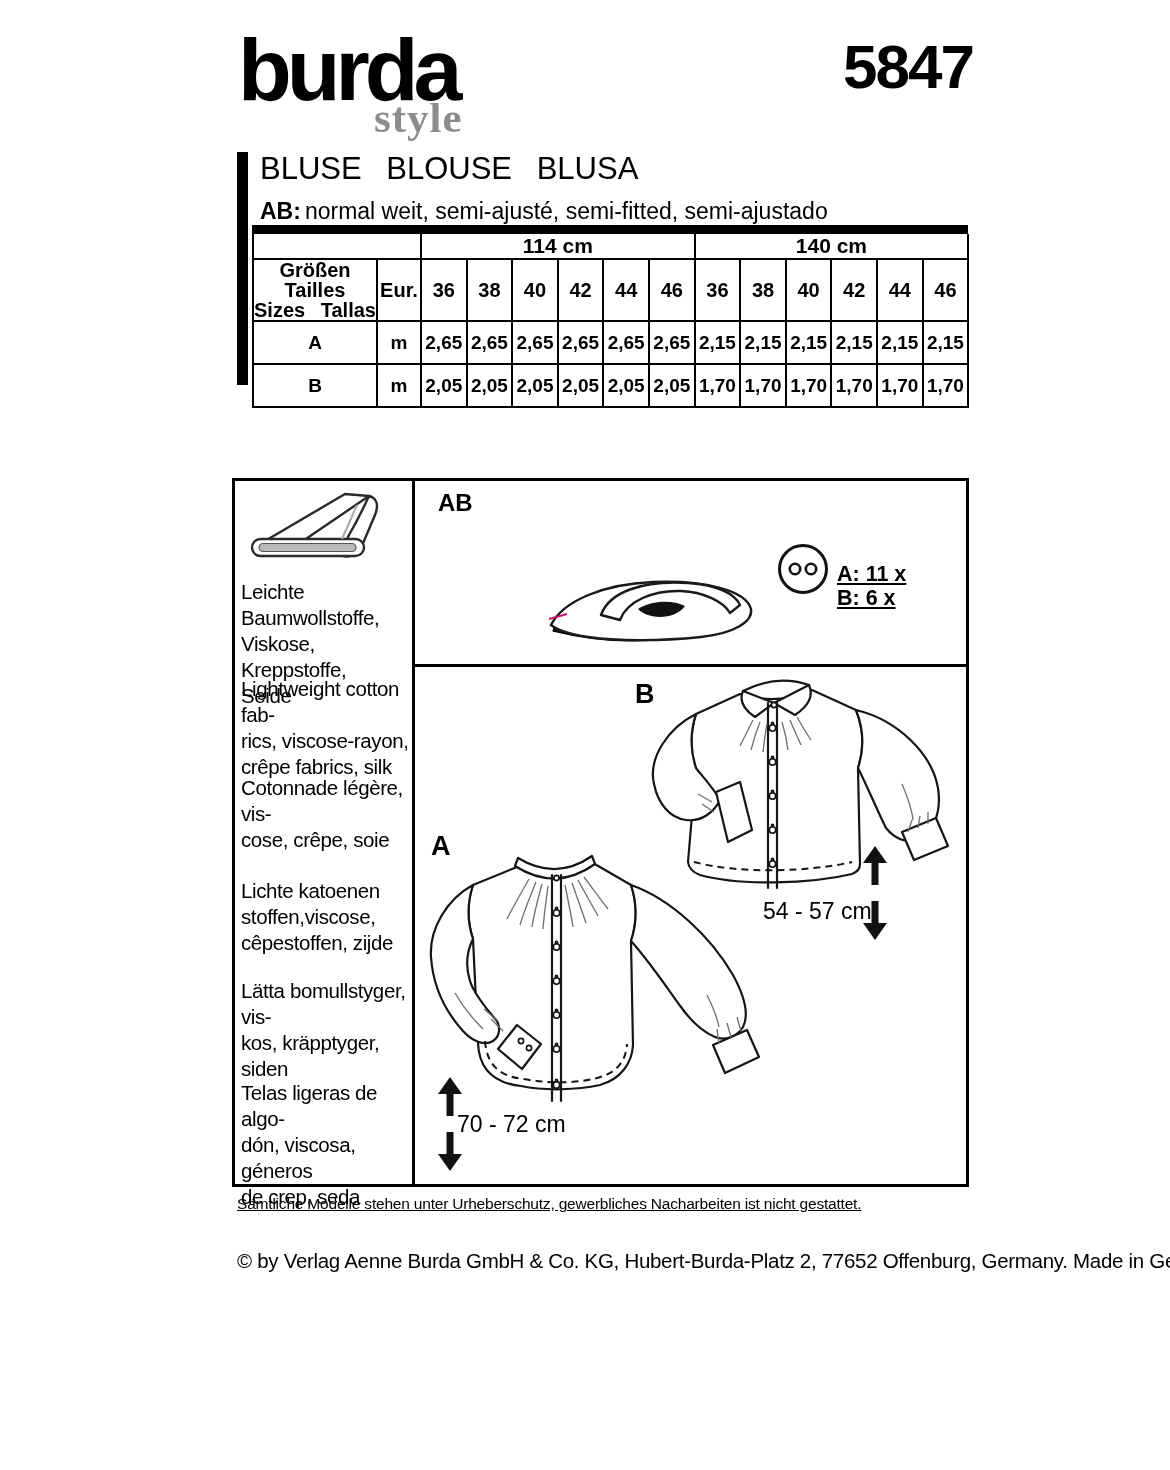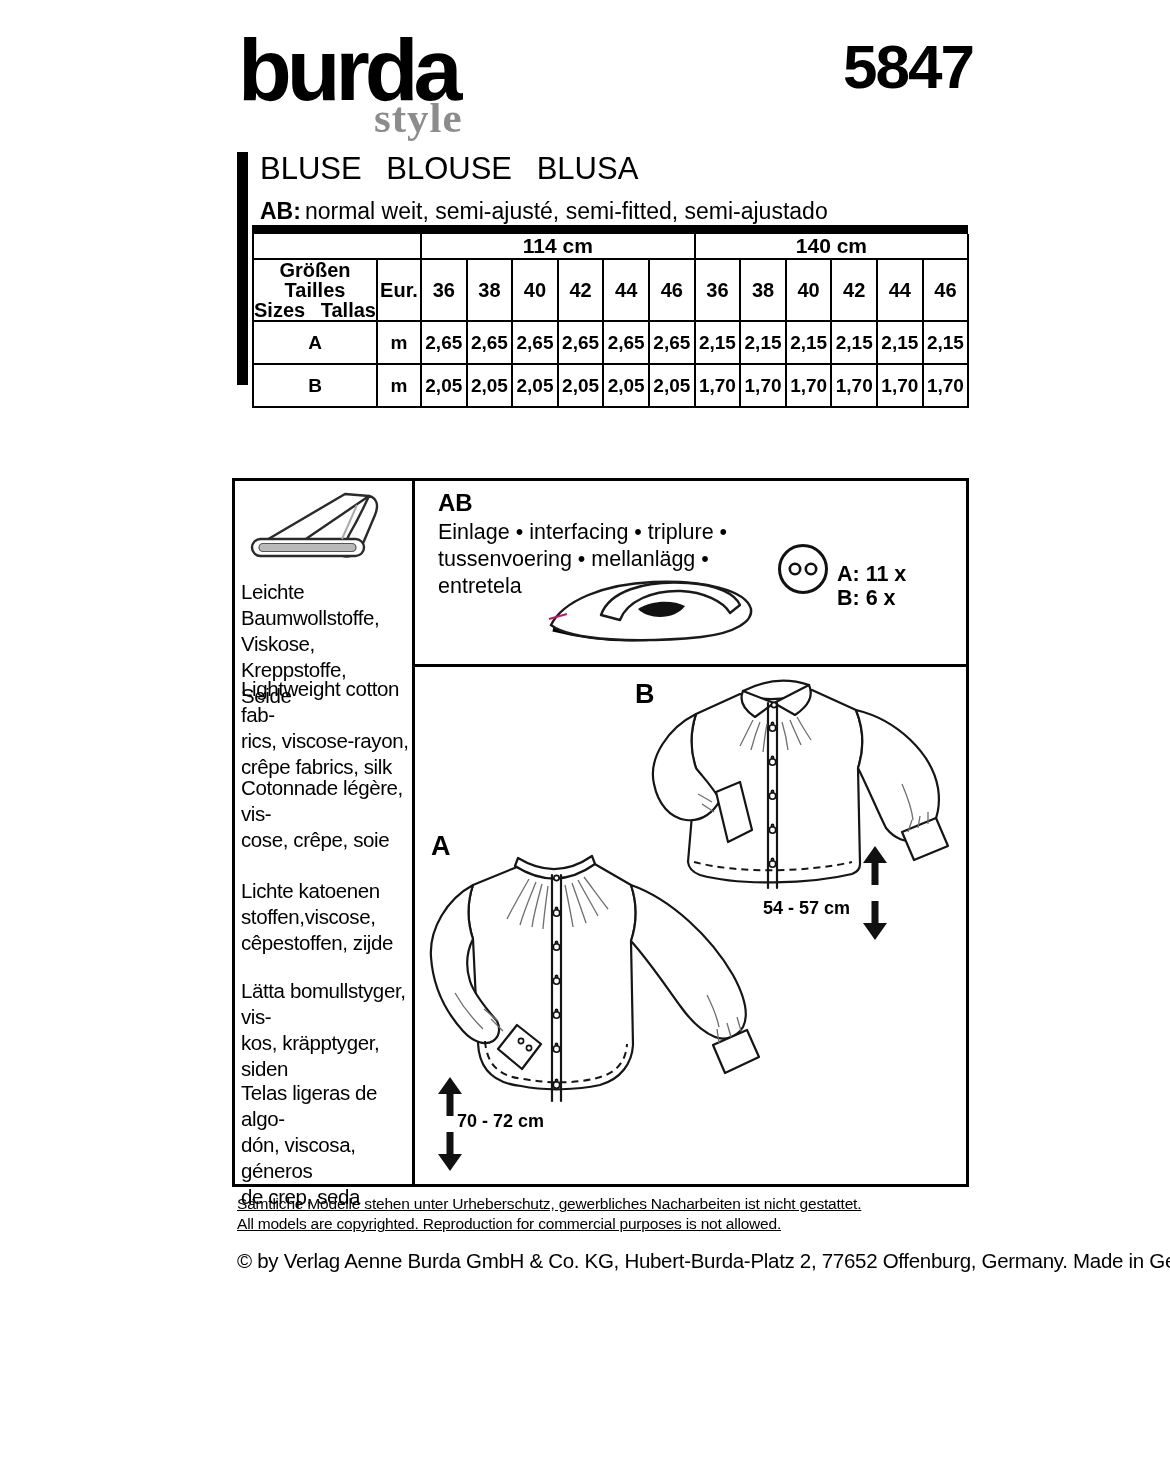"Einlage • interfacing • triplure" div.interfacing { html: <div>Einlage • interfacing • triplure • tussenvoering • mellanlägg • entretela</div> -> none }
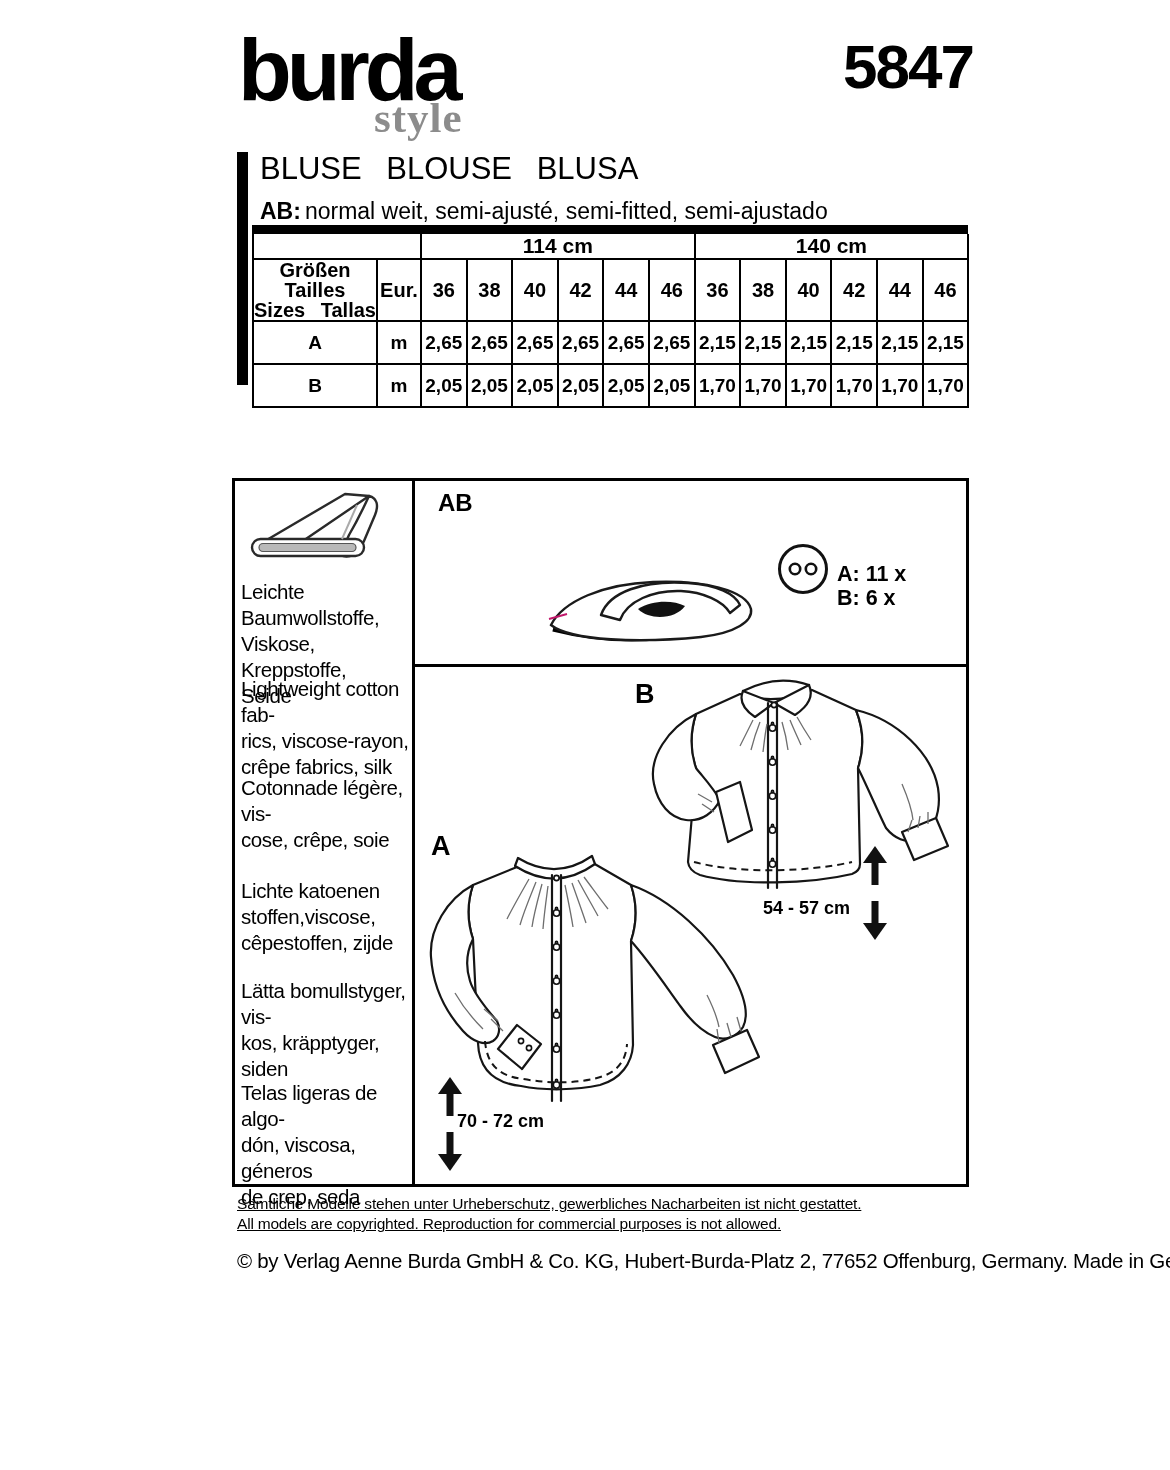"A: 11 x" .button-counts { text-decoration: none -> underline }
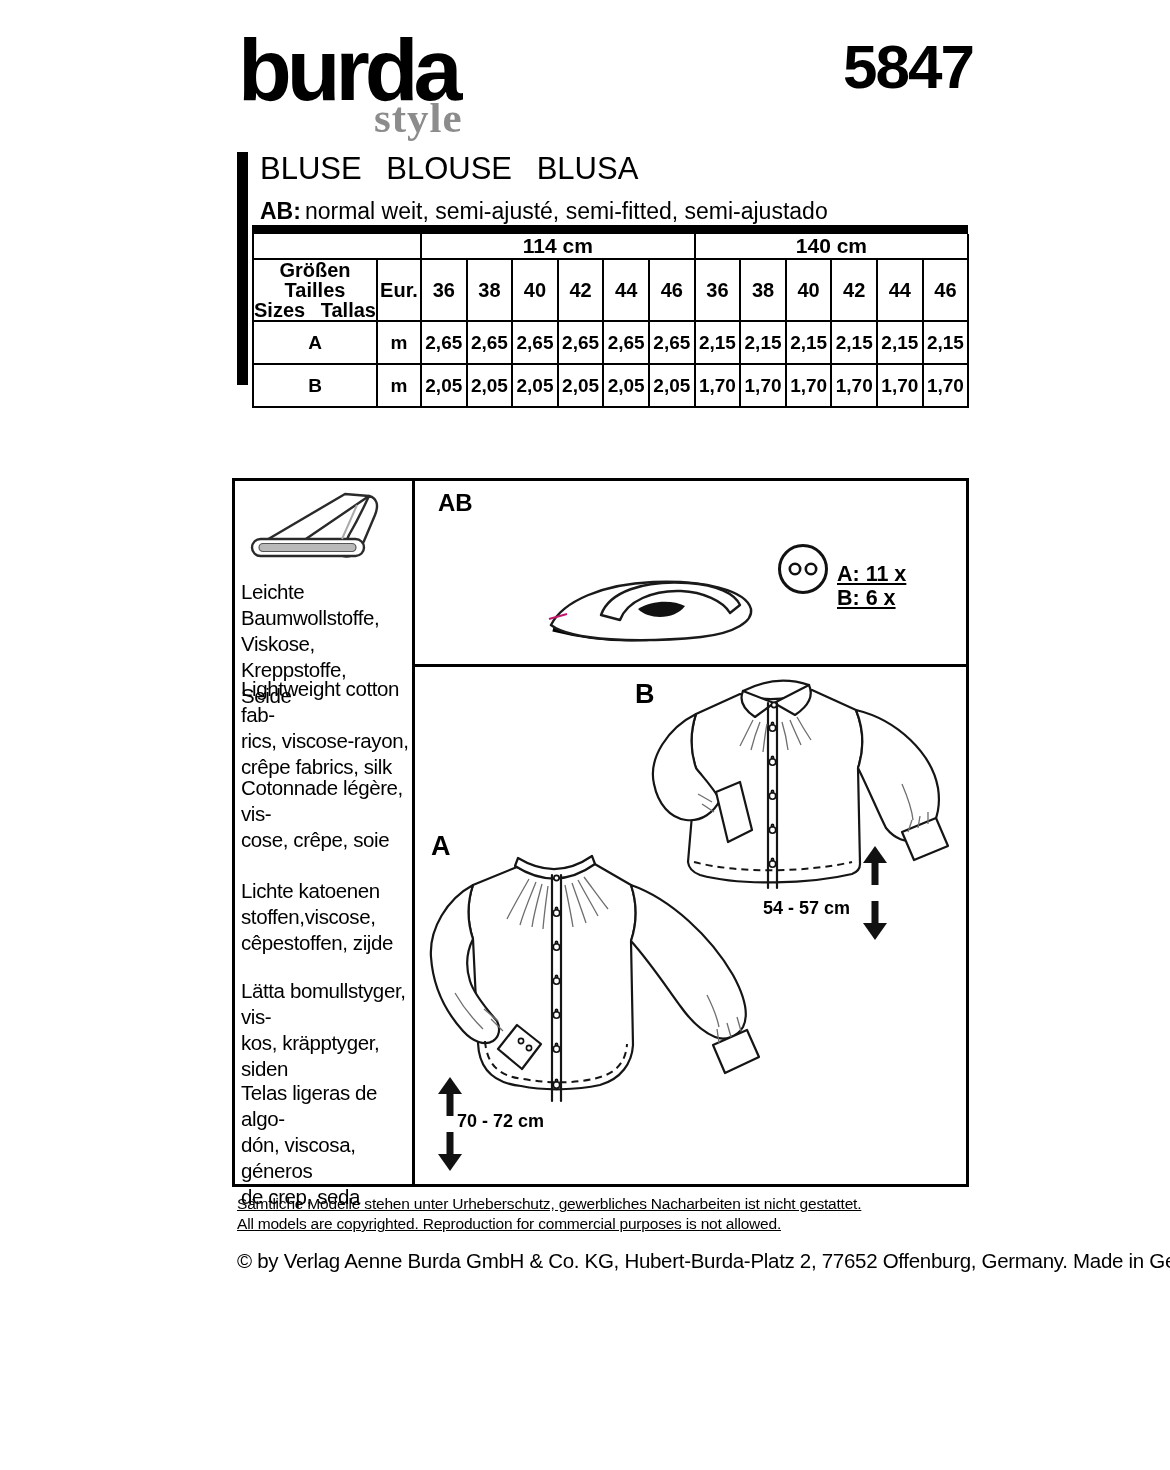"54 - 57 cm" .measure { font-size: 18px -> 23px; font-weight: bold -> normal }
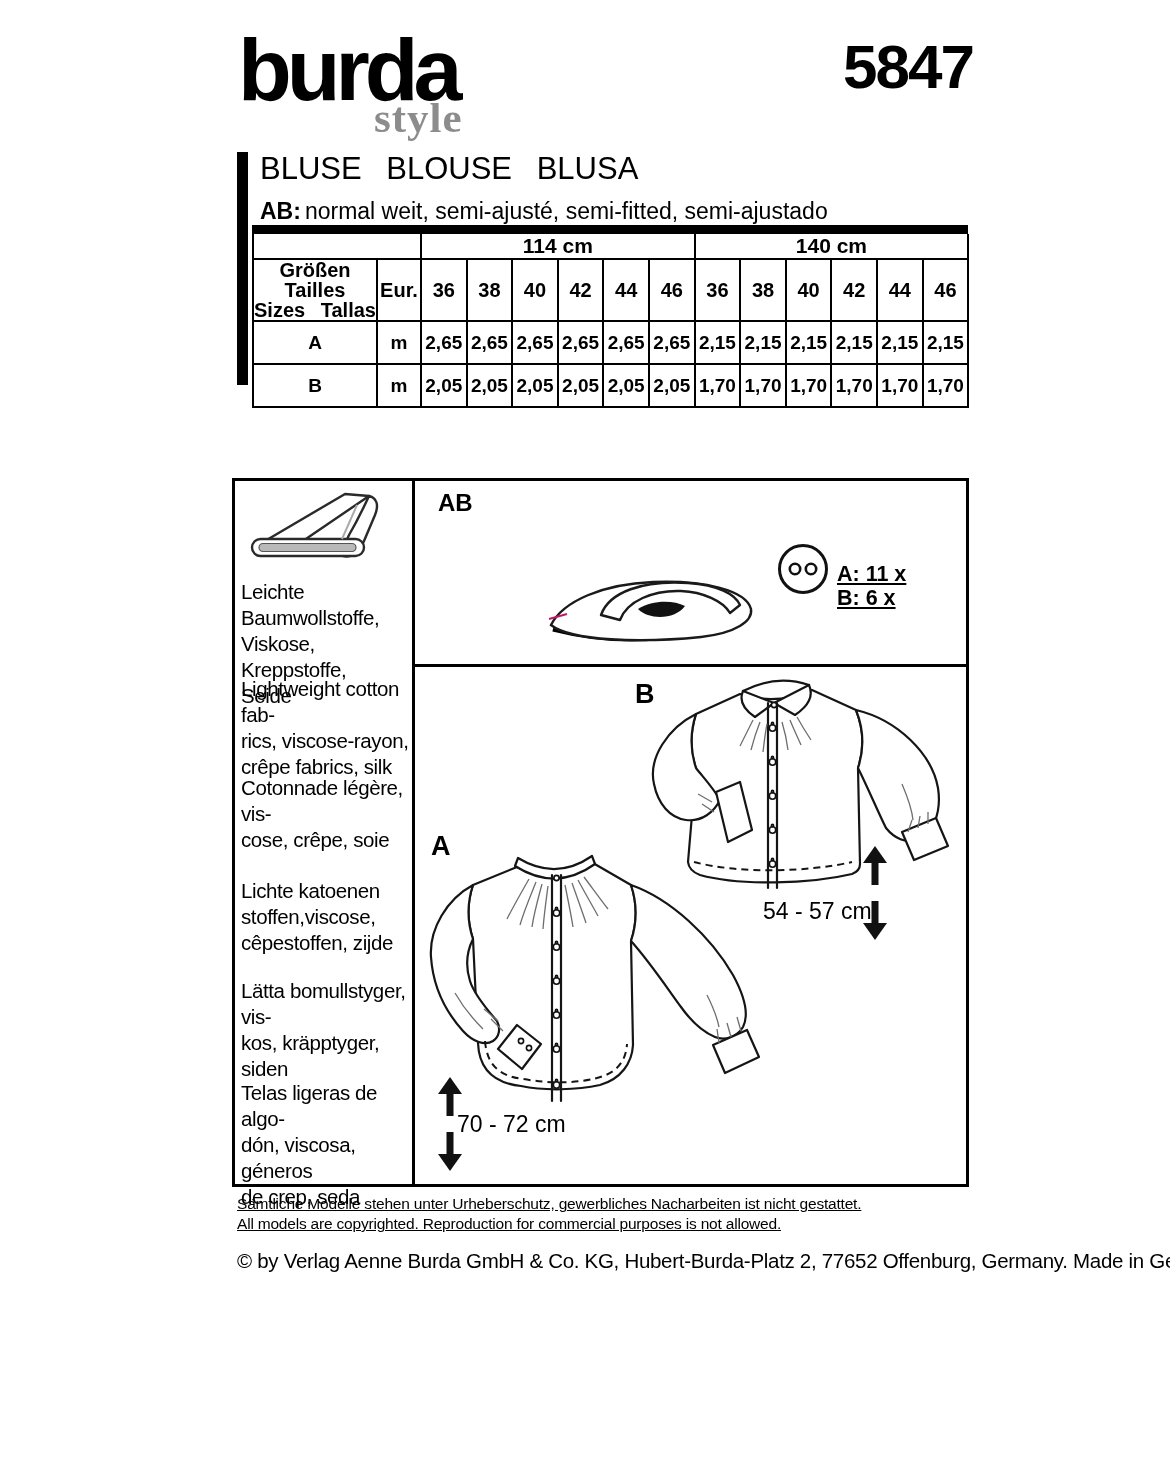"All models are copyrighted. Reproduction" div.abs { html: <div>All models are copyrighted. Reproduction for commercial purposes is not allowed.</div> -> none }
